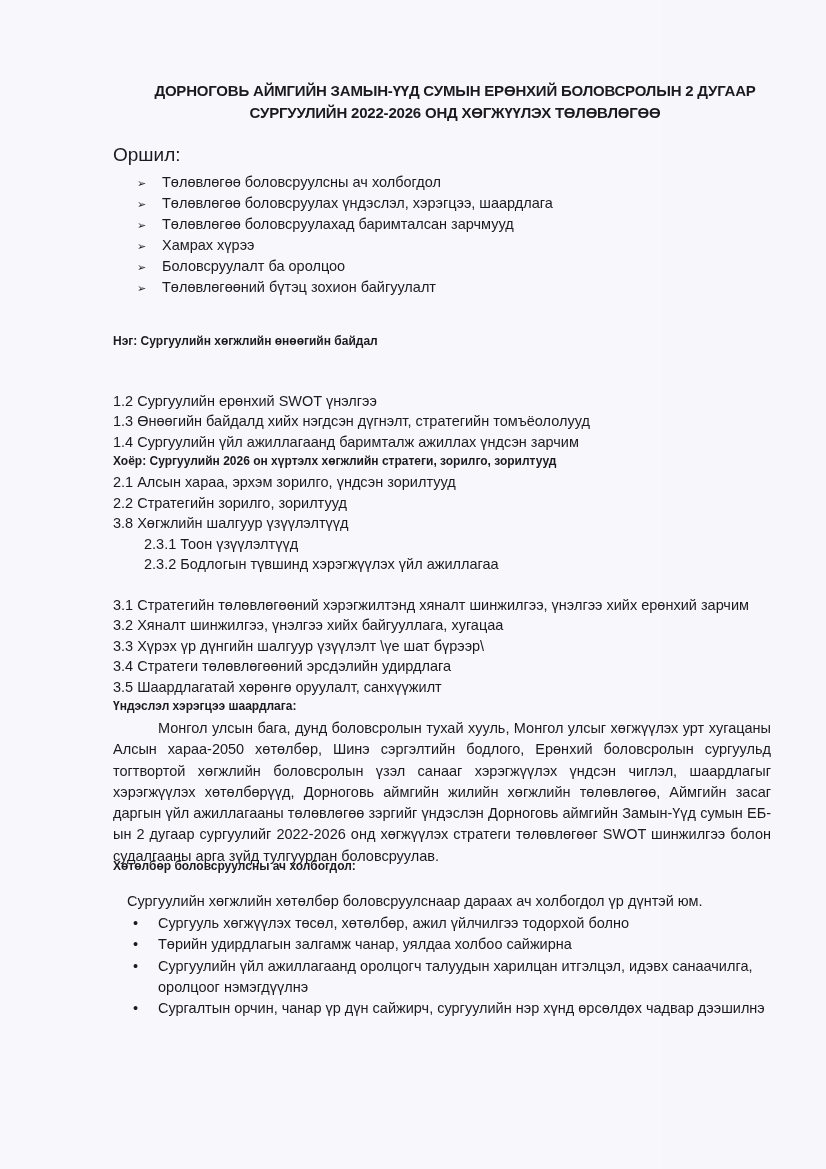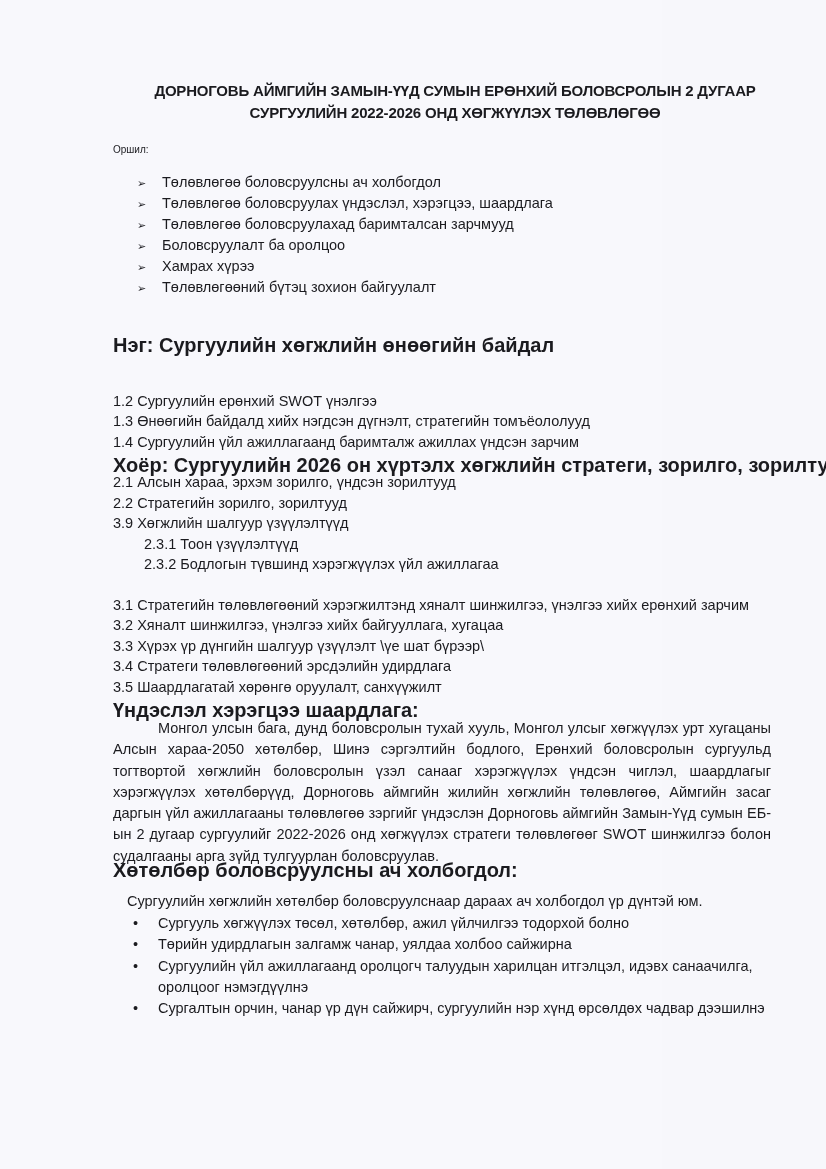"Оршил:" .intro-label { font-size: 10px -> 19px }
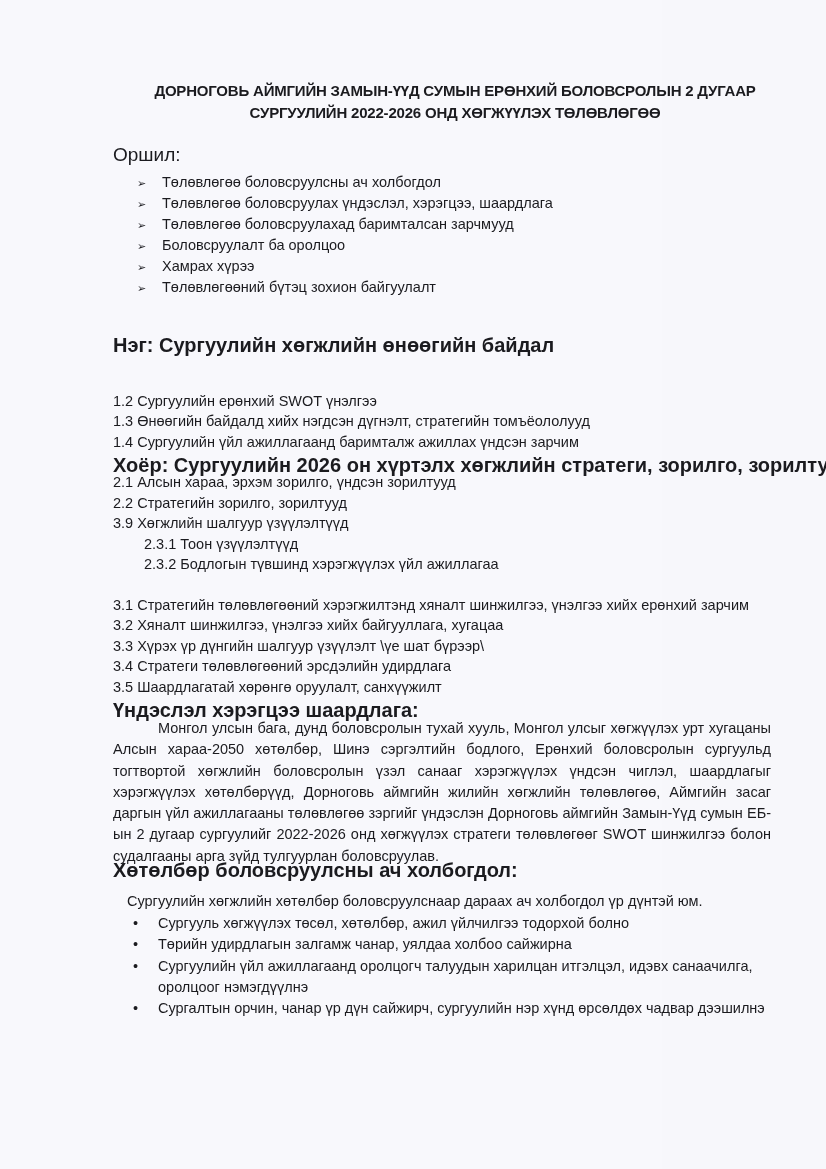"➢ Боловсруулалт ба оролцоо" li { order: before "➢ Хамрах хүрээ" -> after "➢ Хамрах хүрээ" }
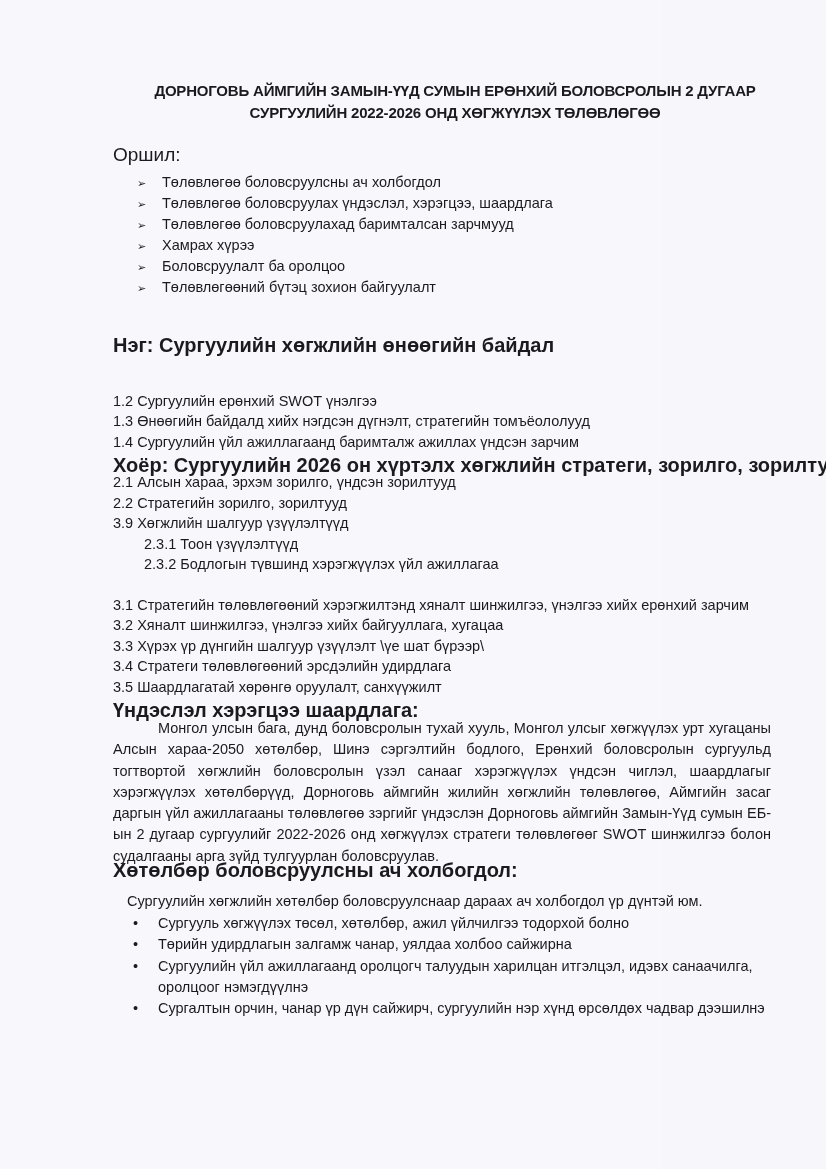"Нэг: Сургуулийн хөгжлийн өнөөгийн байдал" .sec-head { font-size: 20px -> 12px }
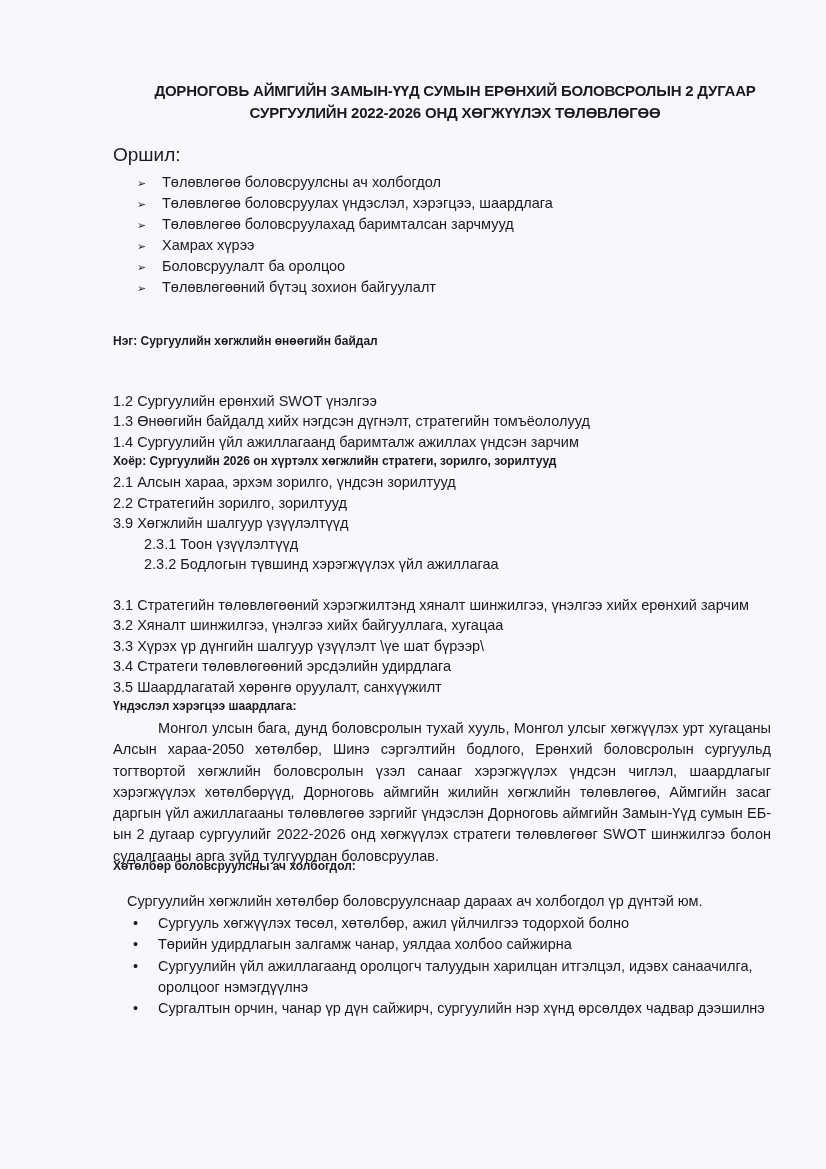"3.9 Хөгжлийн шалгуур үзүүлэлтүүд" div.line { text: 3.9 -> 3.8 }
